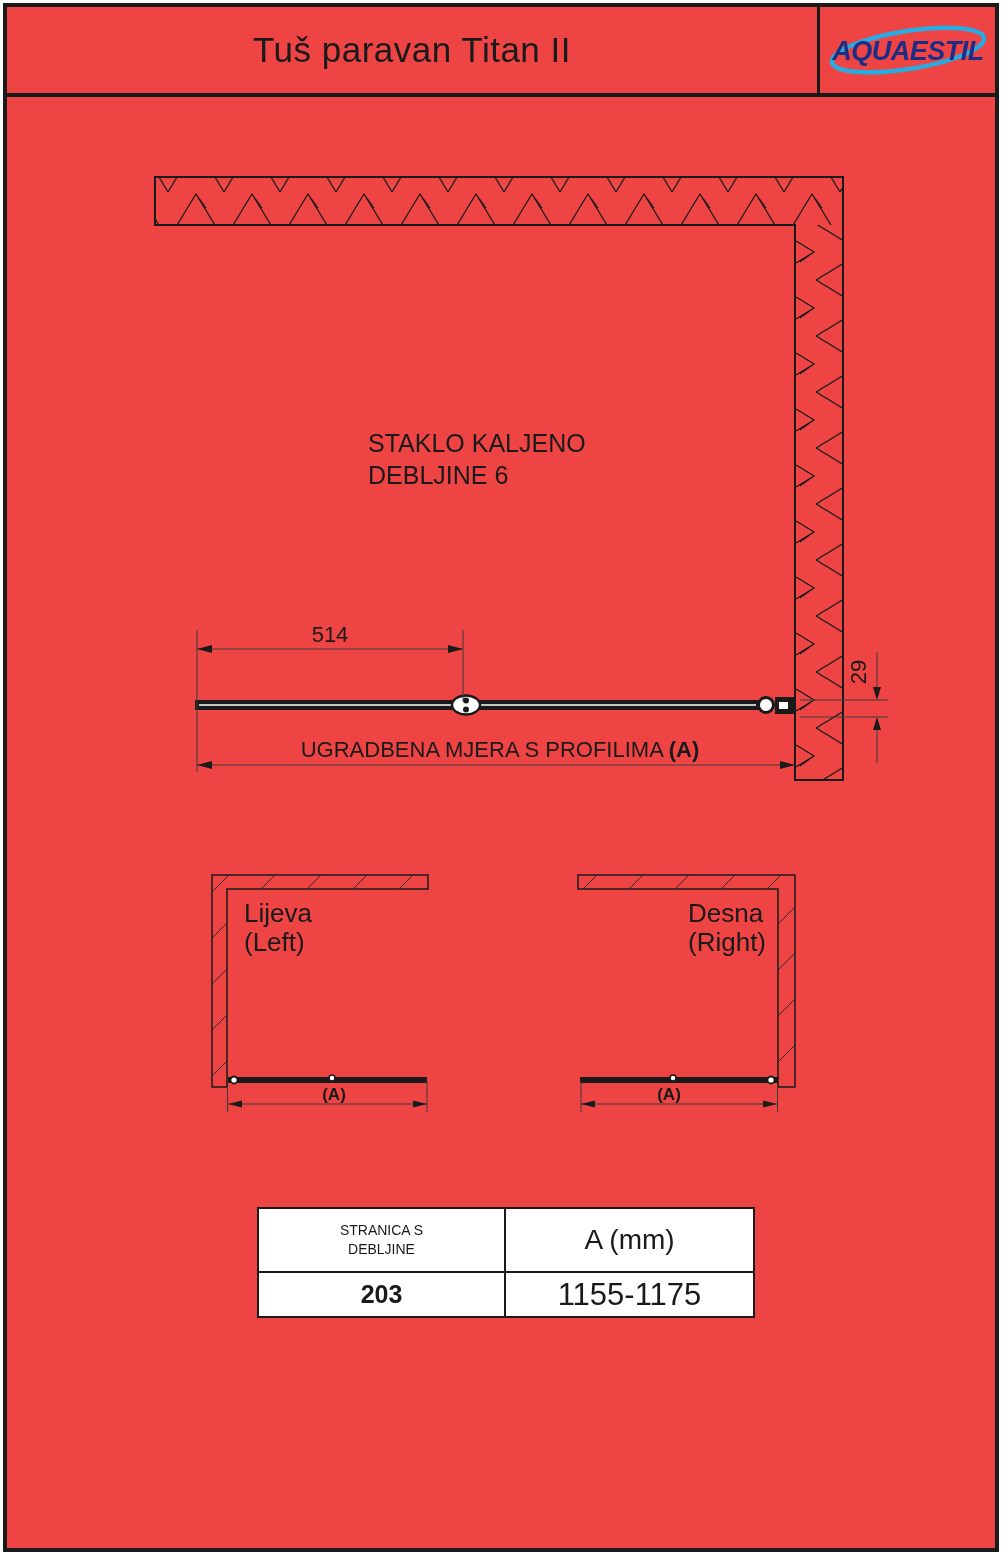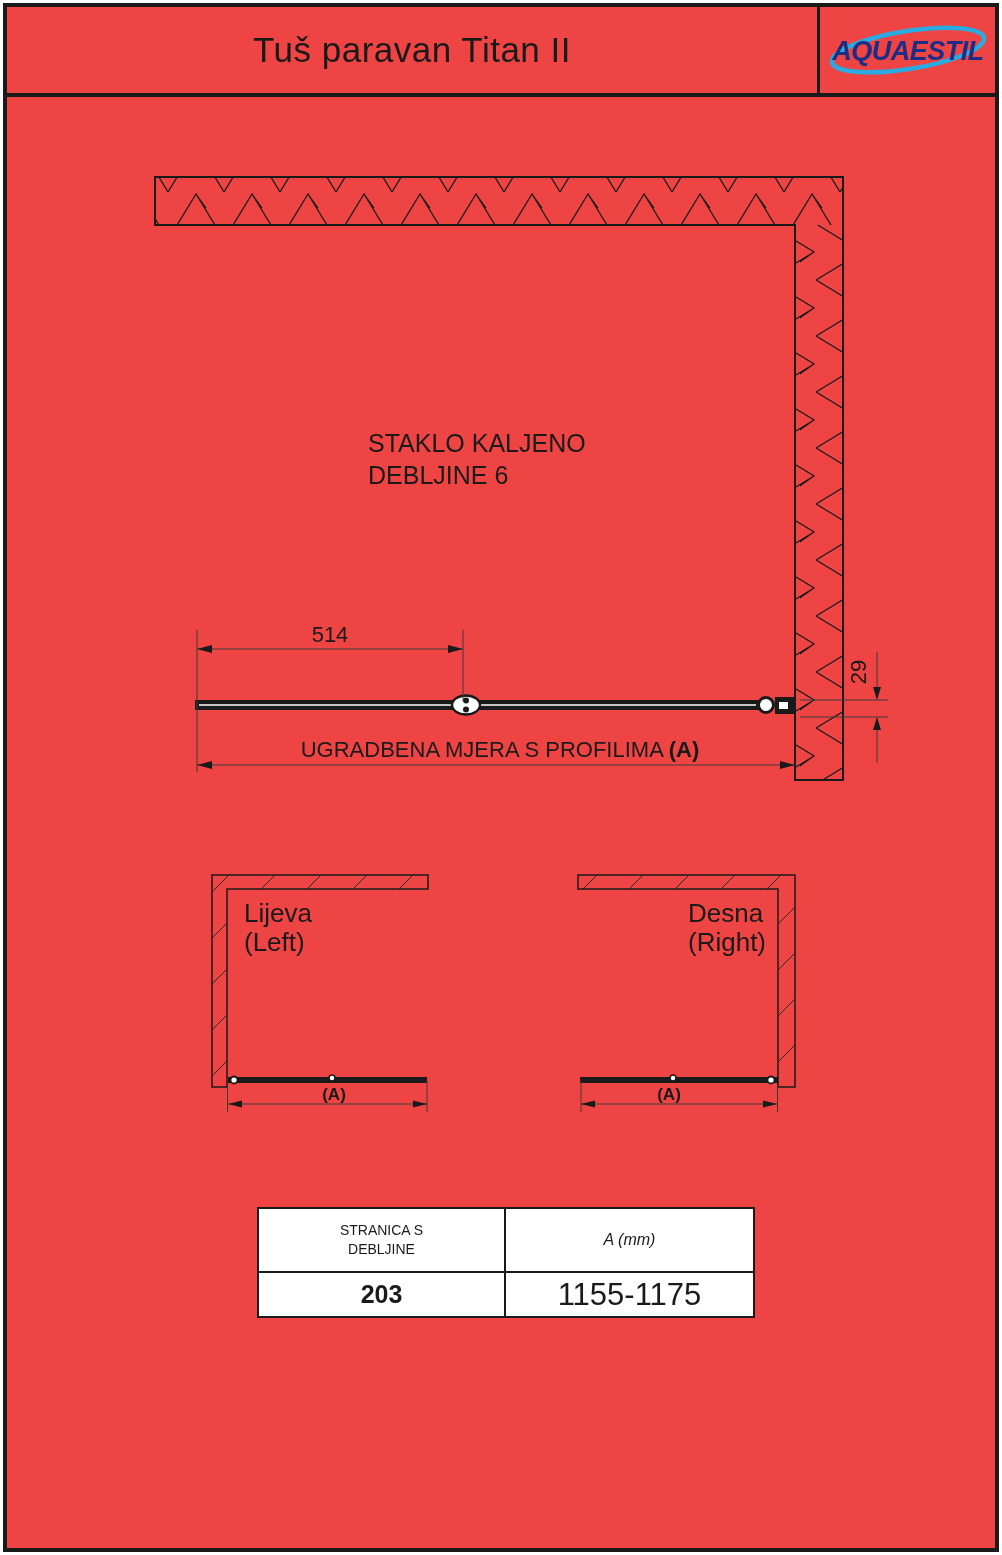"A (mm)" .hdr-big { font-size: 16px -> 28px; font-style: italic -> none }
